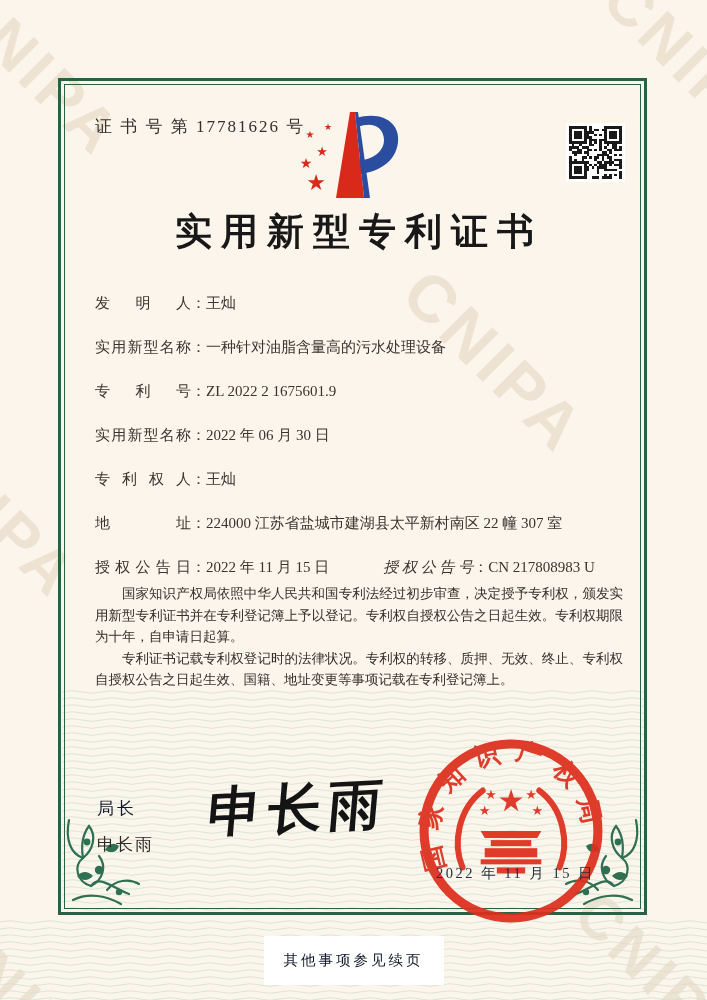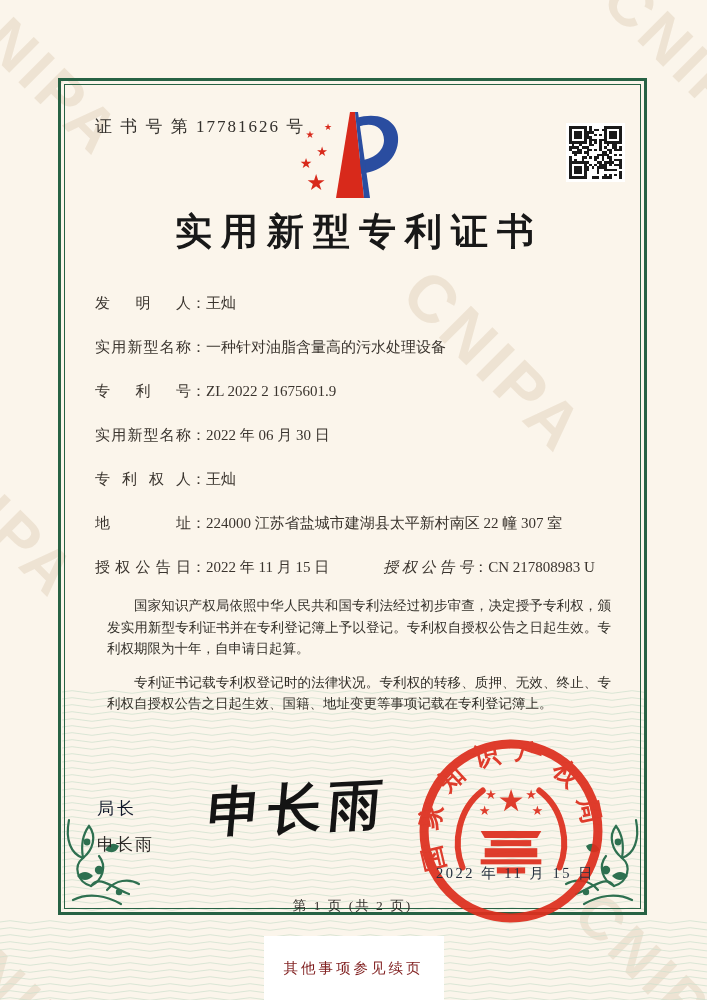"国家知识产权局依照中华人民共和国专利法经过初步审查，决定授予专利权，颁发实用新型" .bodytext p { margin: 12px -> 0 }
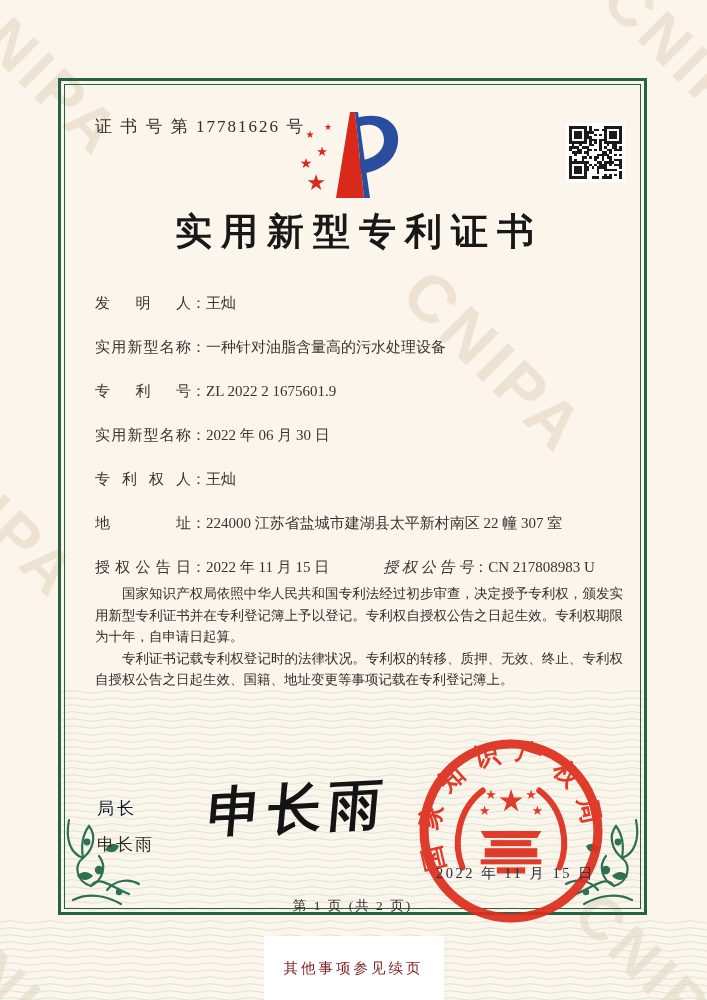"第 1 页 (共 2" div.pageinfo { html: <div>第 1 页 (共 2 页)</div> -> none }
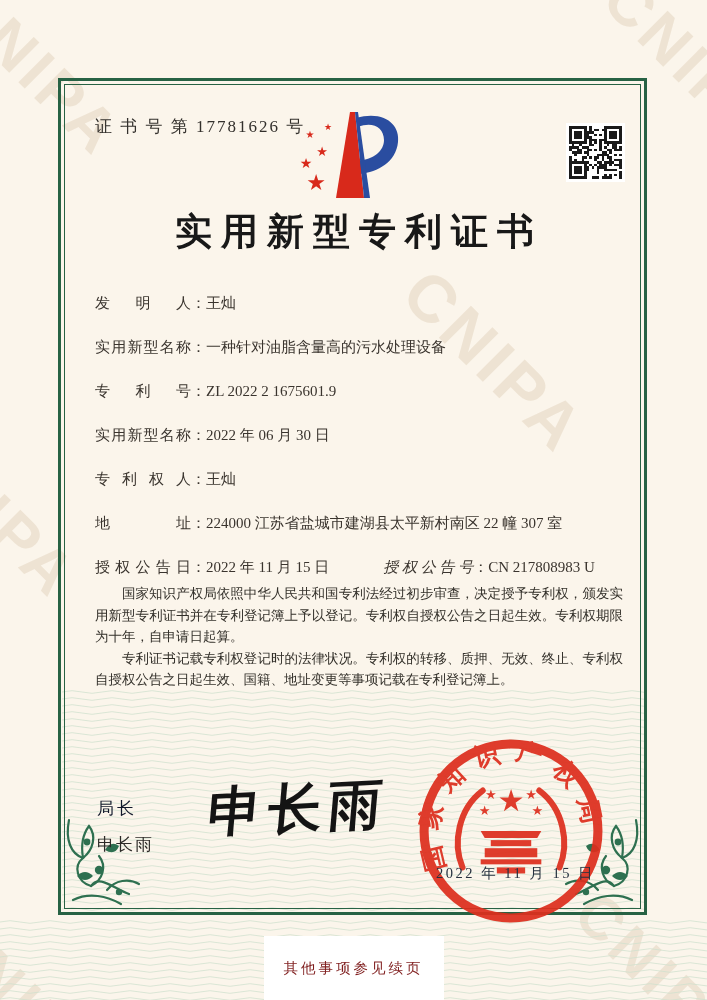"其他事项参见续页" .footer-note { color: #7f1d1d -> #0f172a; padding: 23px 20px -> 15px 20px }
